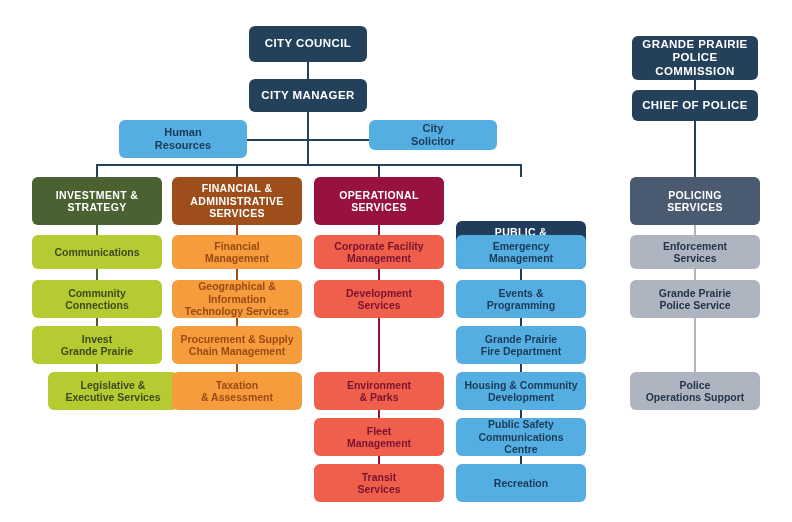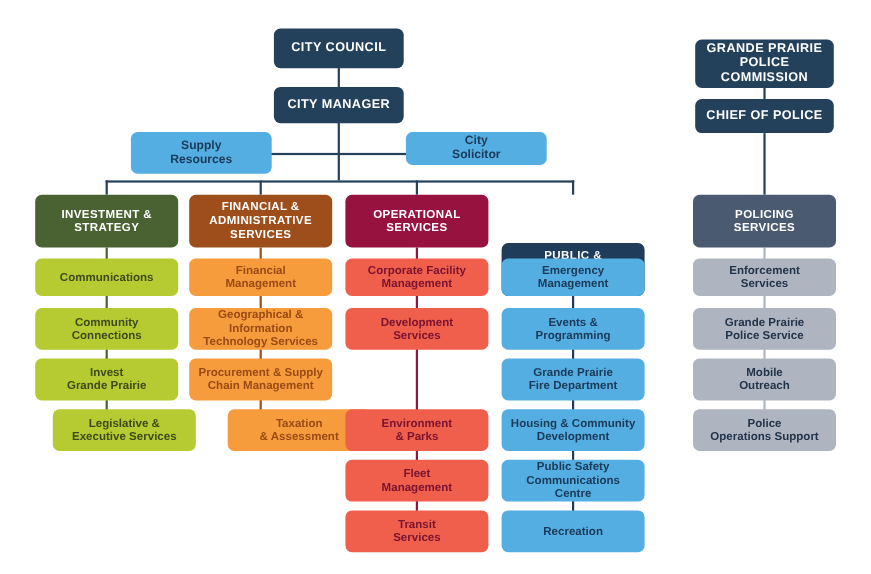"Supply" span.lbl { text: Supply -> Human }
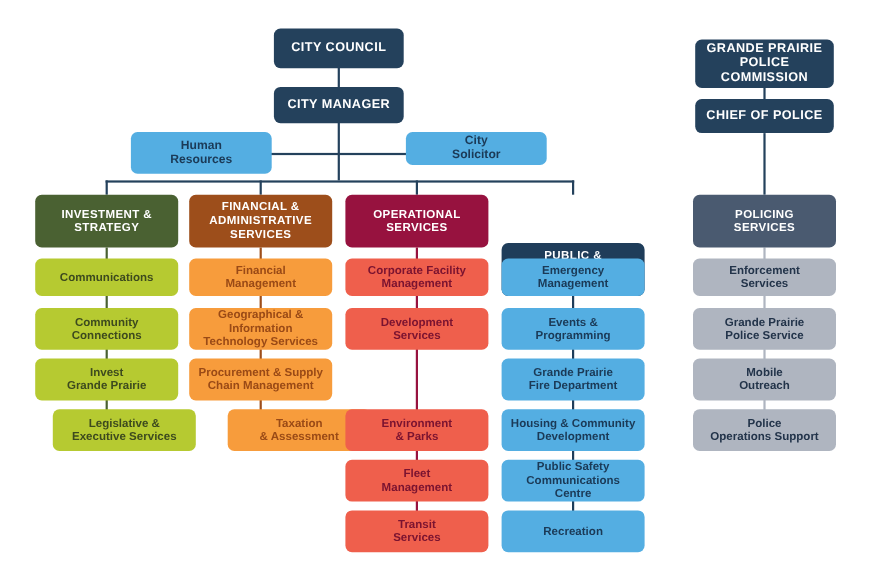"Mobile" div.node { html: <div> <span>Mobile Outreach</span> </div> -> none }
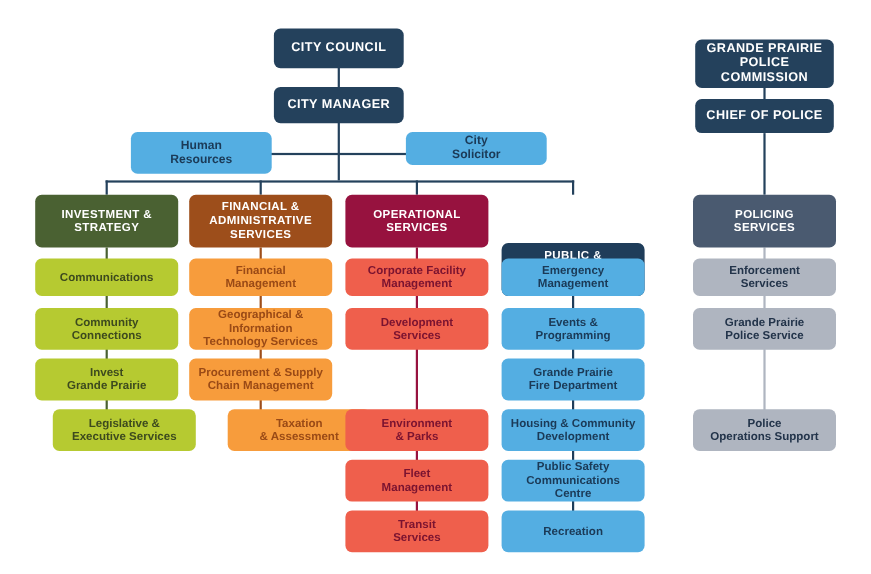"Taxation" div.node { margin-left: 35px -> none }
